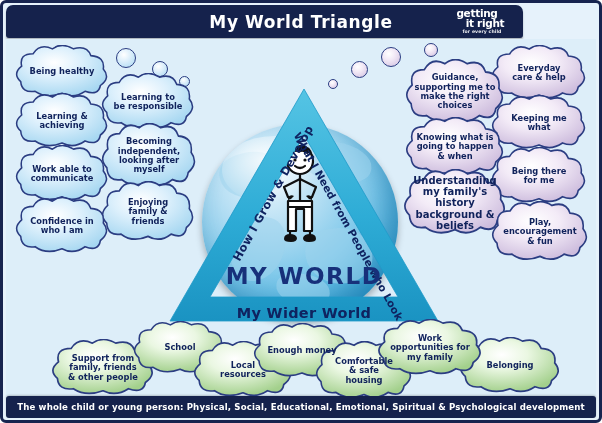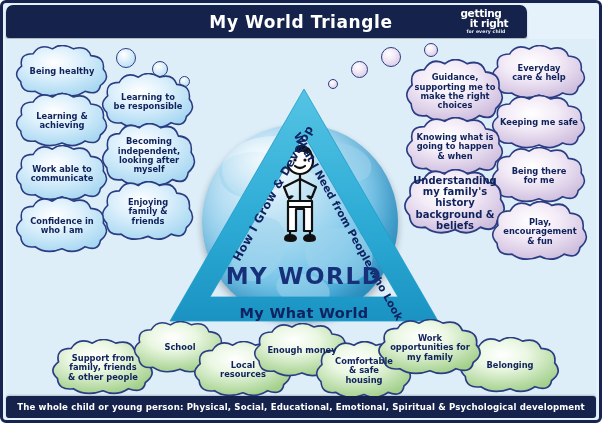"My World Triangle" #header { padding-left: none -> 33px; width: 521px -> 484px }
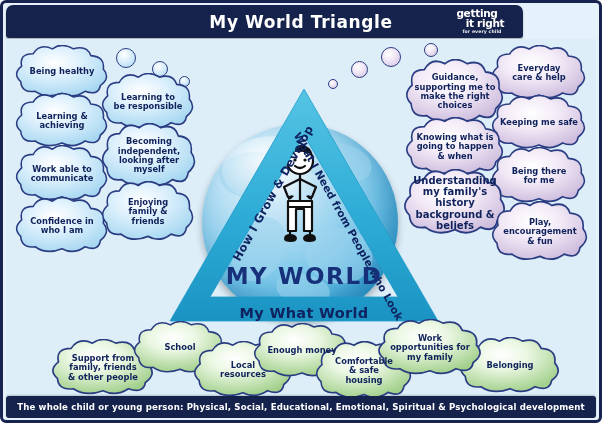"Keeping me safe" span.txt { text: safe -> what }
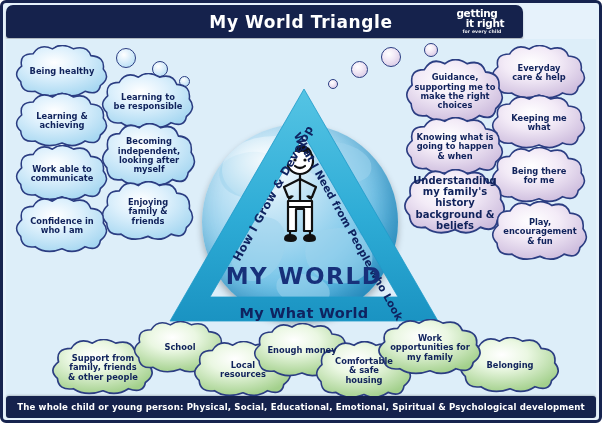"My What World" div.tri-label { text: What -> Wider }
